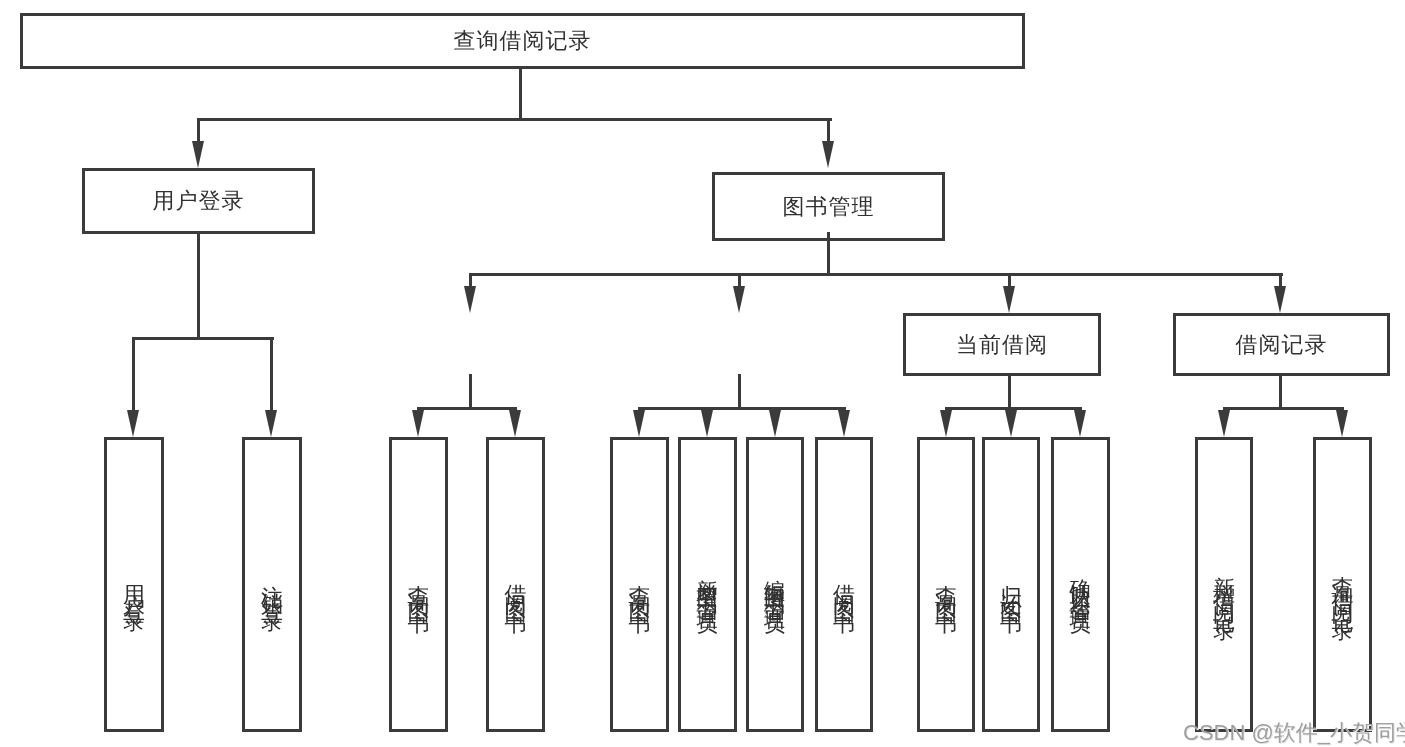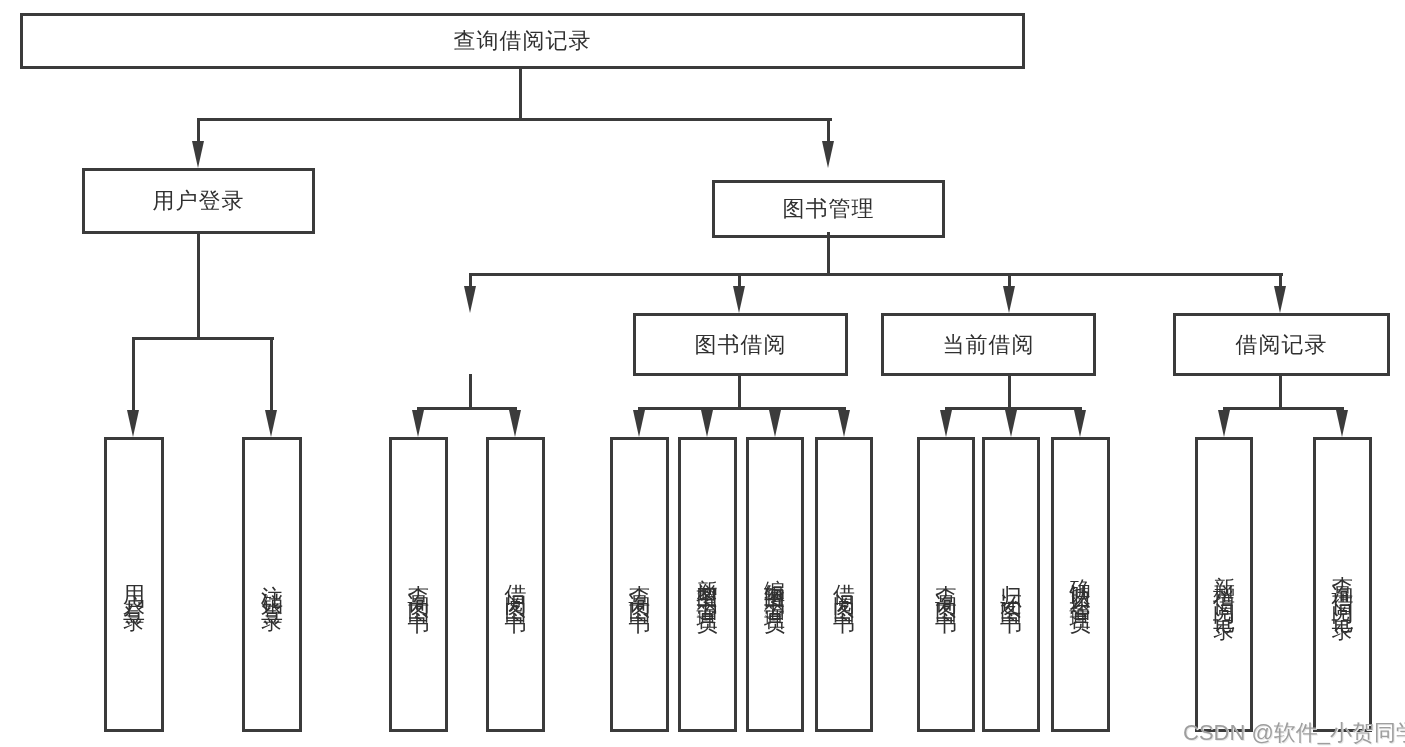"图书管理" div.box { height: 58px -> 69px; top: 180px -> 172px }
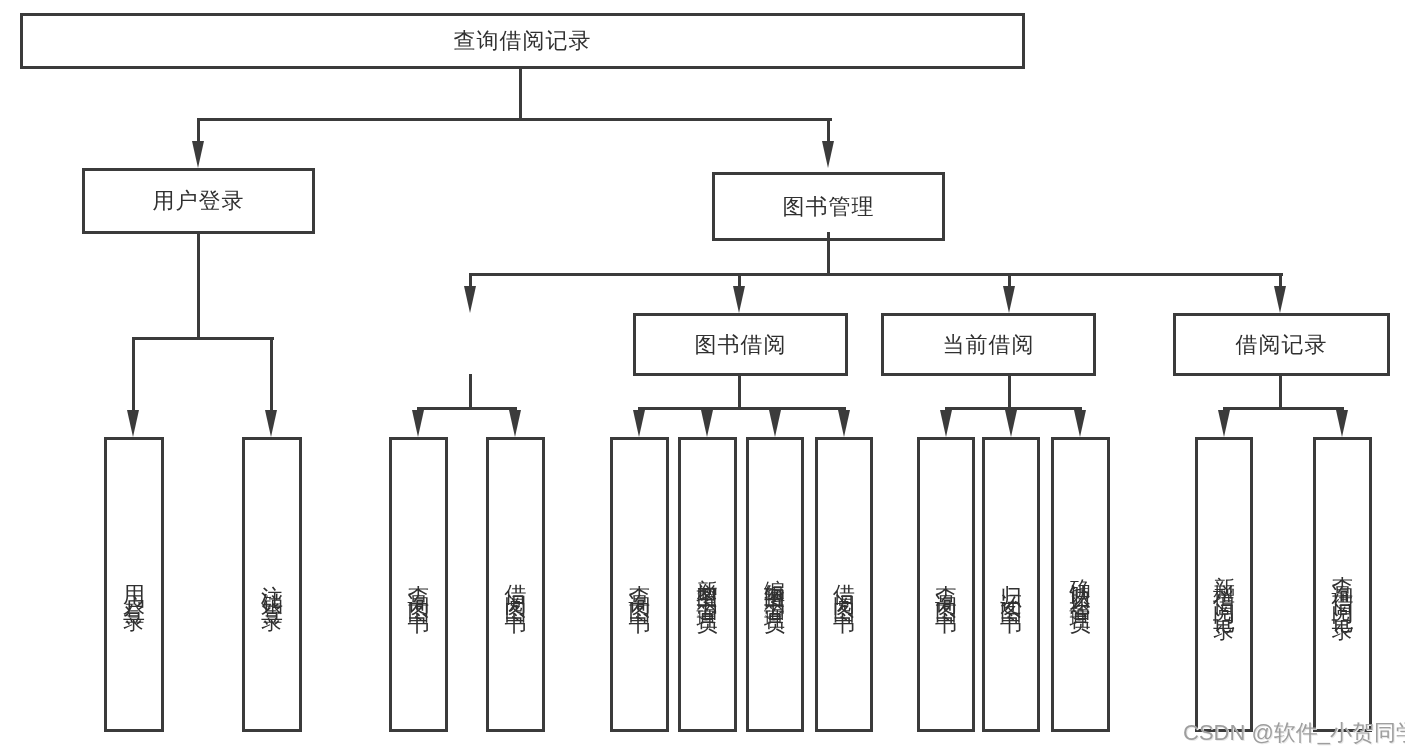"图书借阅" div.box { html: <div> <span>图书借阅</span> </div> -> none }
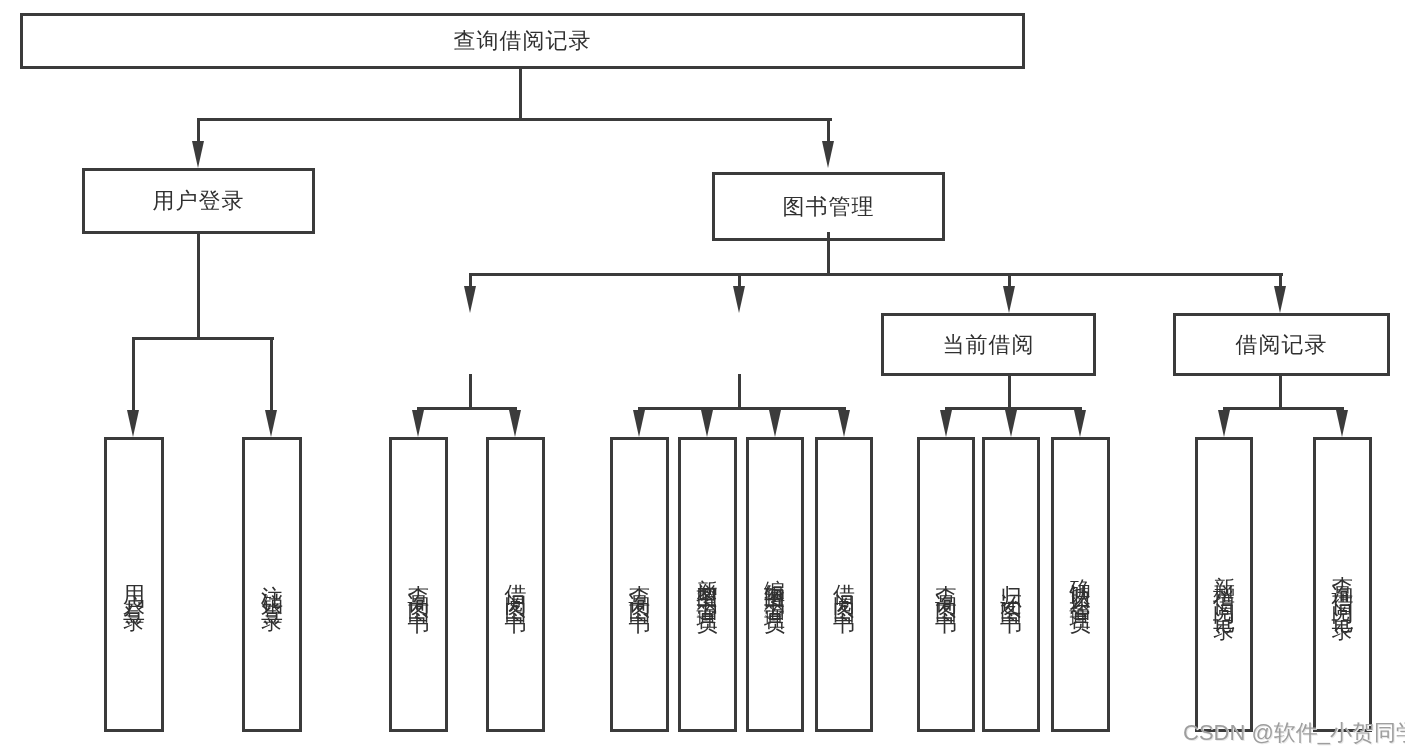"当前借阅" div.box { left: 881px -> 903px; width: 215px -> 198px }
